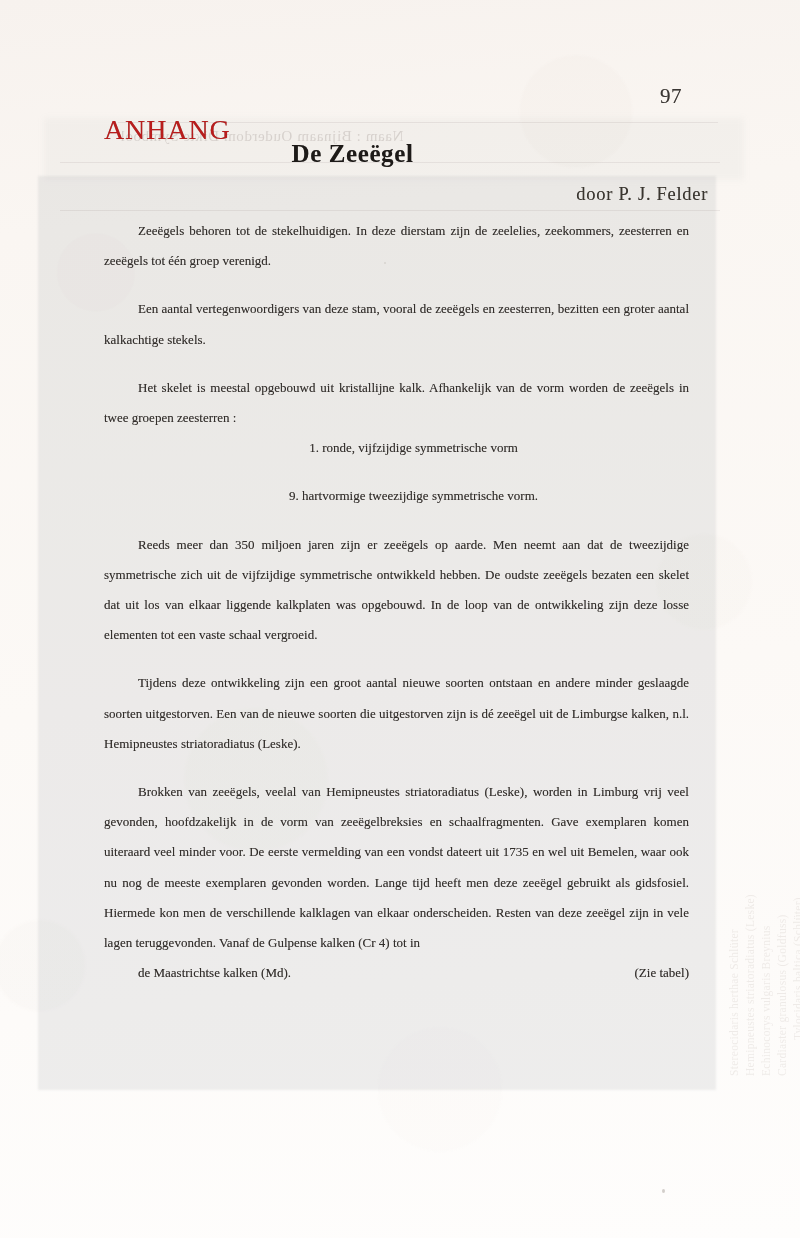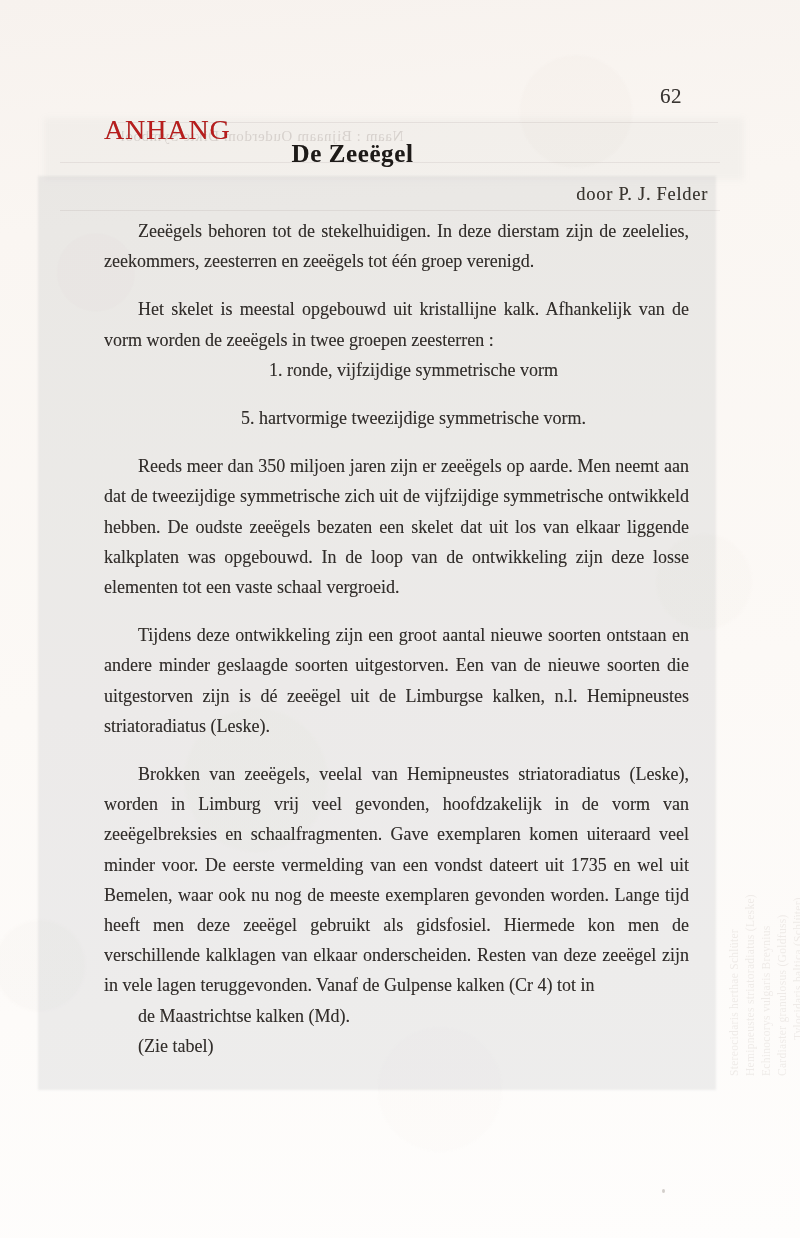"62" div.folio { text: 62 -> 97 }
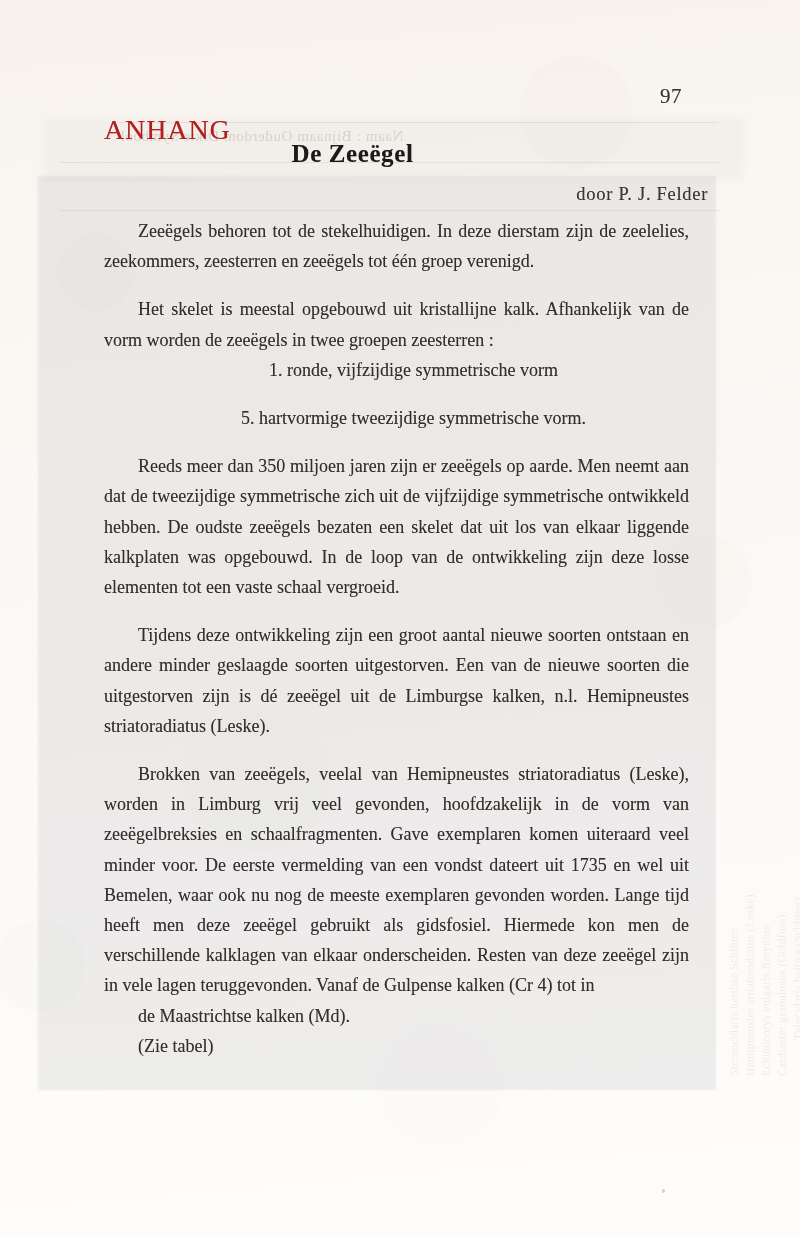"Zeeëgels behoren tot de stekelhuidigen." .body { font-size: 18px -> 13px }
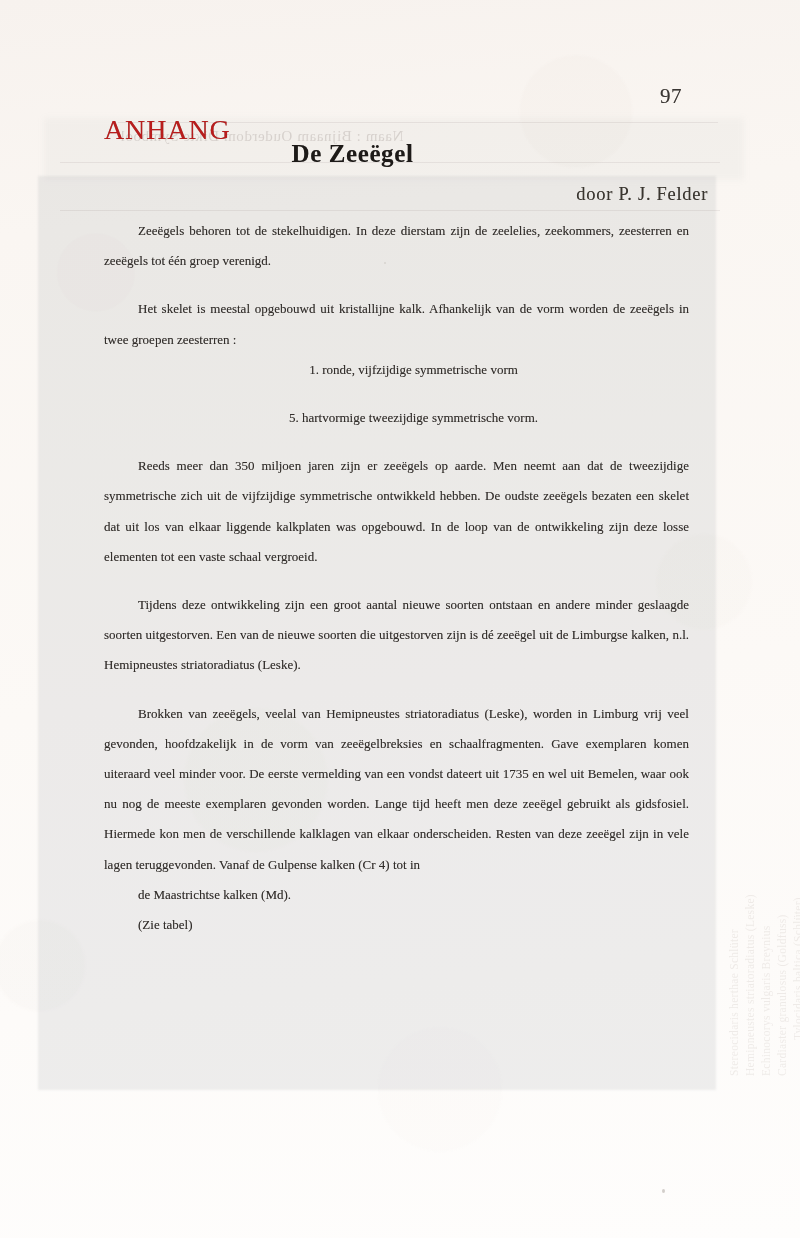"Een aantal vertegenwoordigers van deze" p { html: none -> <p>Een aantal vertegenwoordigers van deze stam, vooral de zeeëgels en zeesterren, bezitten een groter aantal kalkachtige stekels.</p> }
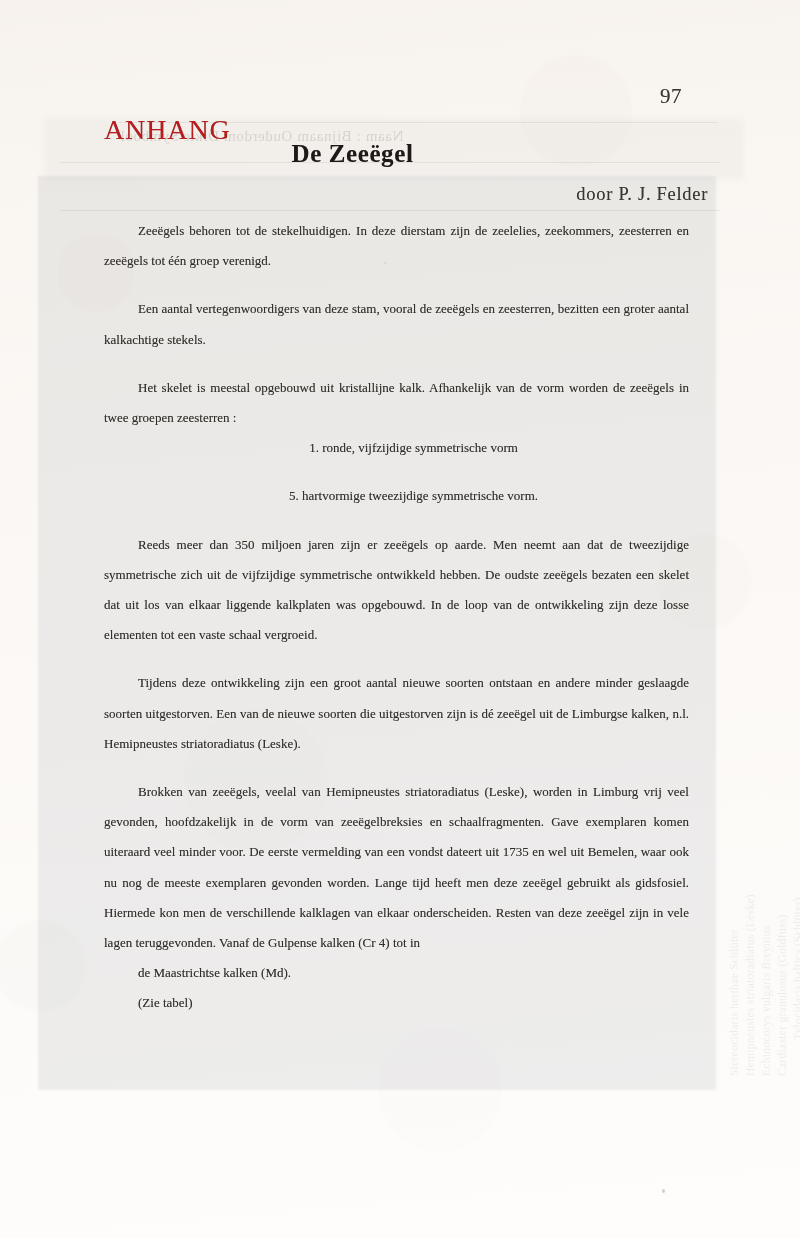"5. hartvormige tweezijdige symmetrische" p.list-line { text: 5 -> 9 }
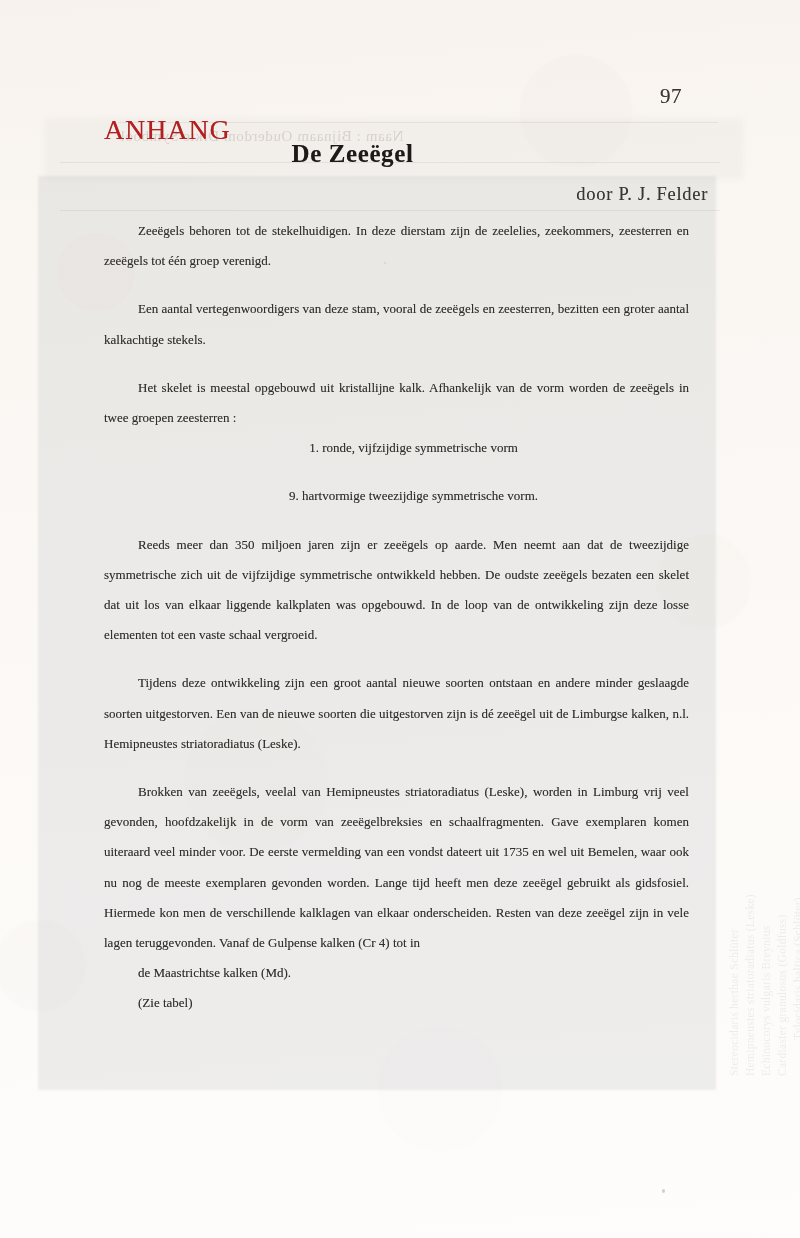"de Maastrichtse kalken (Md)." .lastline { flex-direction: column -> none }
